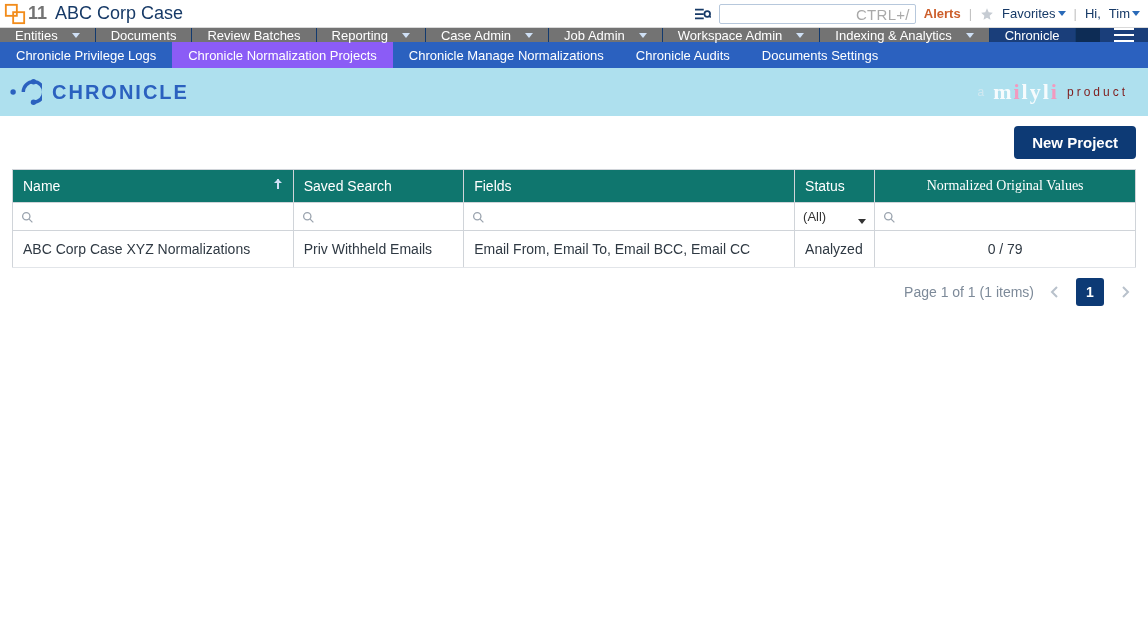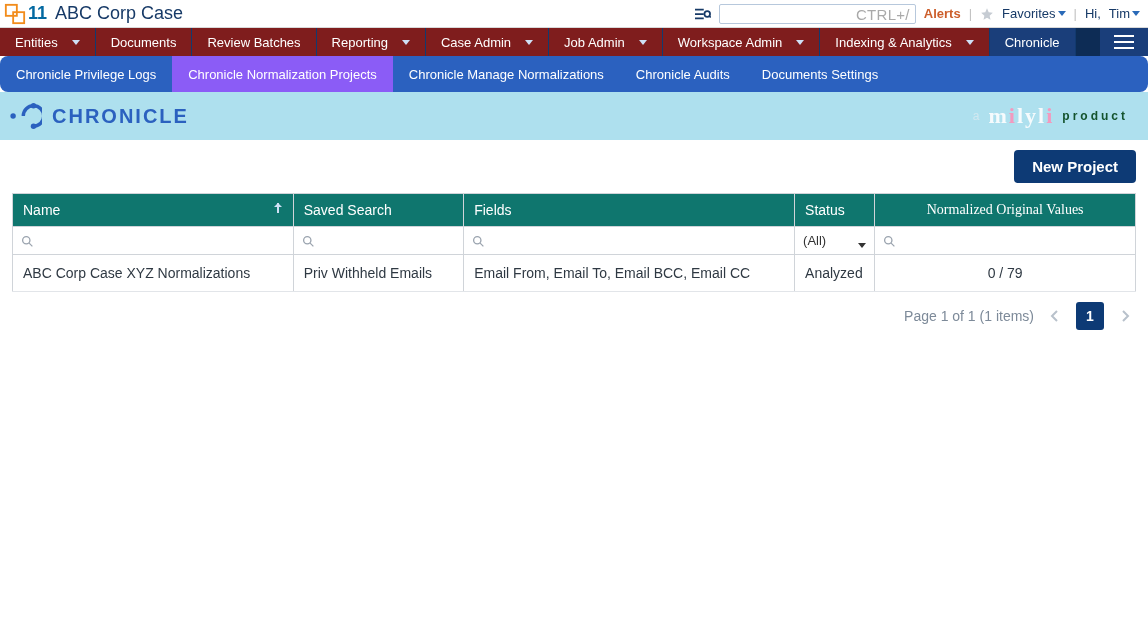"11" .app-logo { color: #0369a1 -> #737373 }
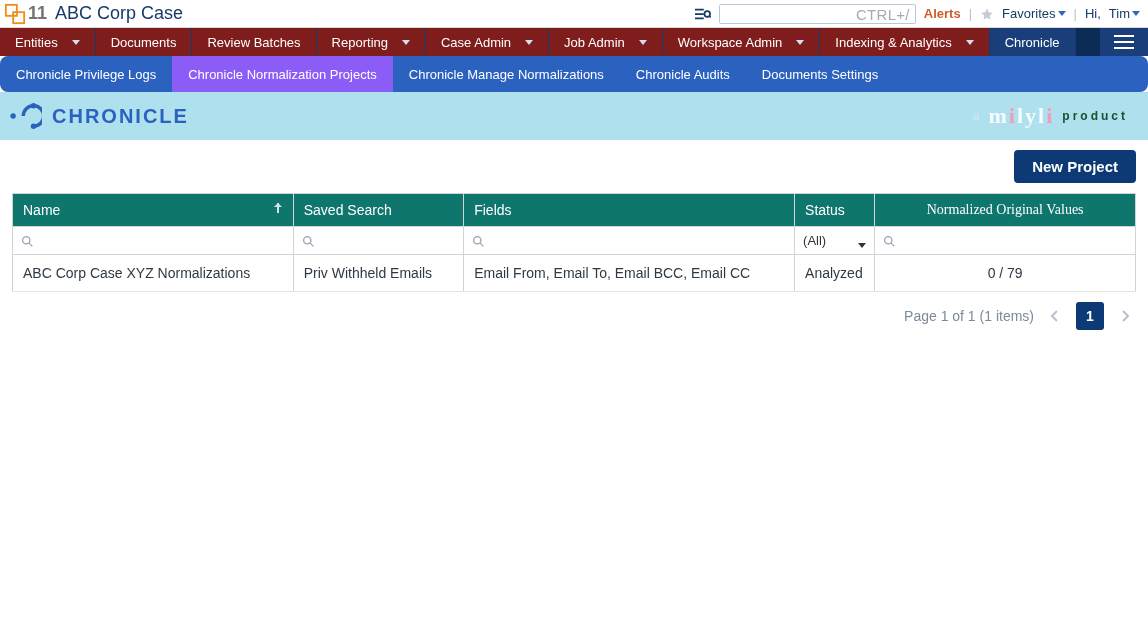"Entities" .nav-primary { background: #7f1d1d -> #737373; height: 28px -> 14px }
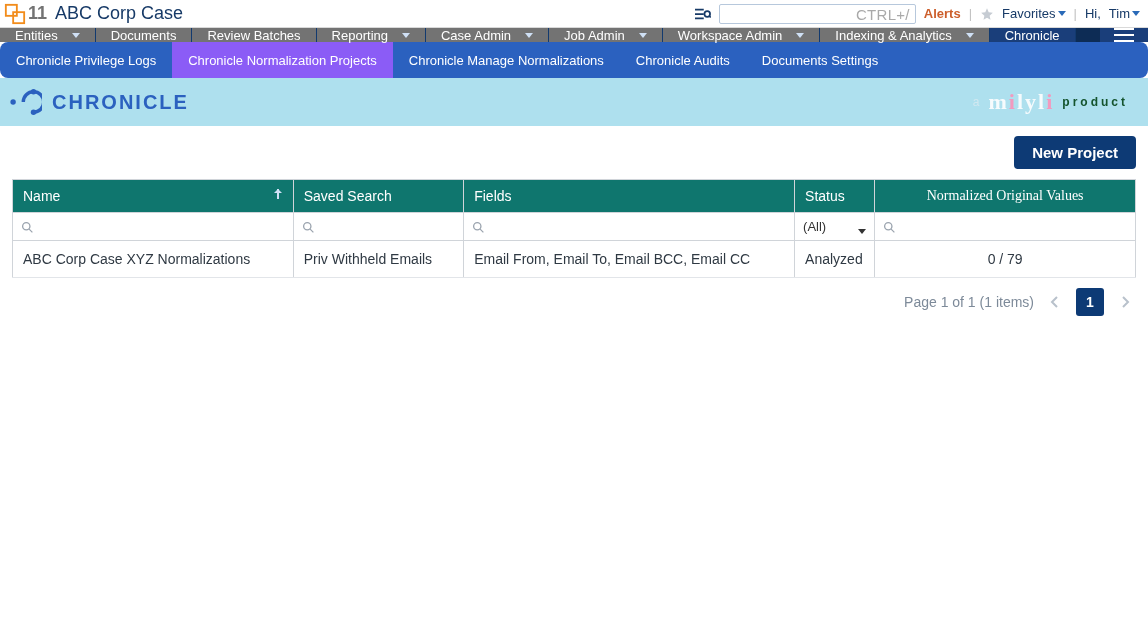"Chronicle Privilege Logs" .nav-secondary { border-radius: 8px -> none; height: 36px -> 26px }
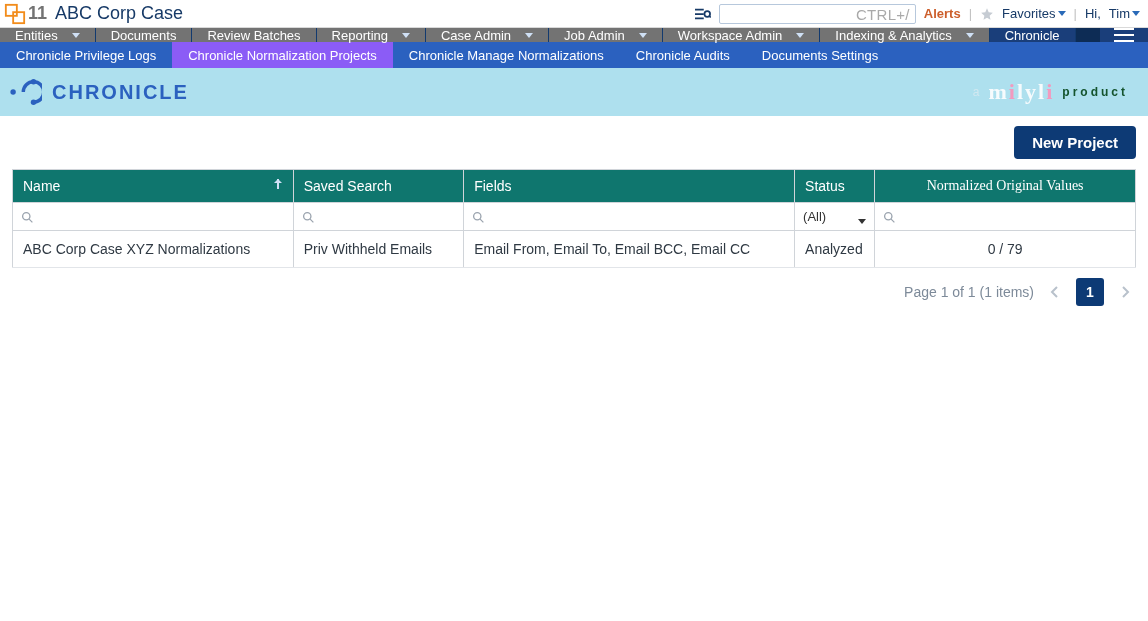"product" .milyli-prod { color: #14532d -> #7f1d1d; font-weight: bold -> none }
